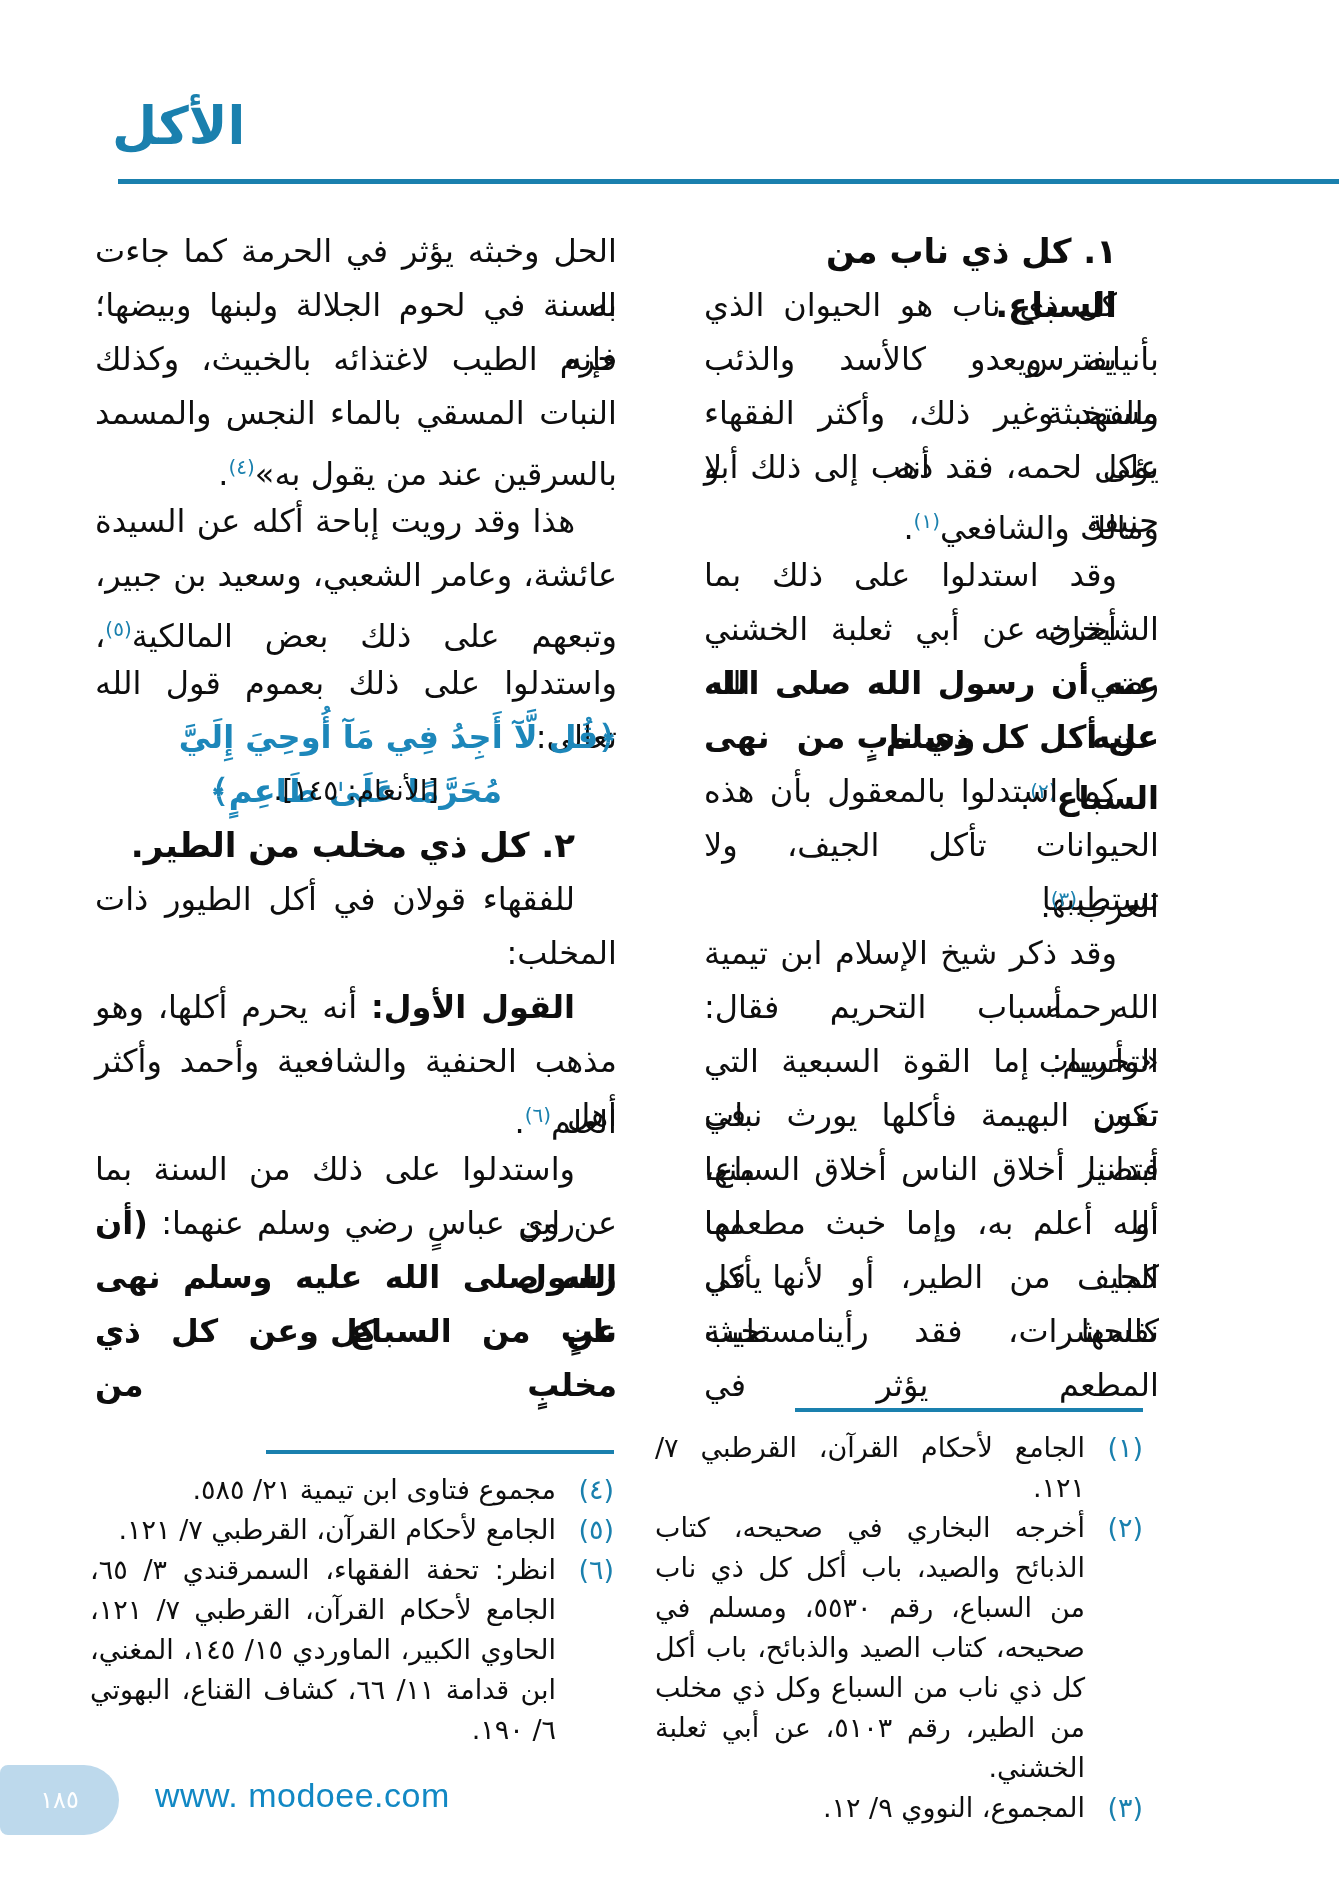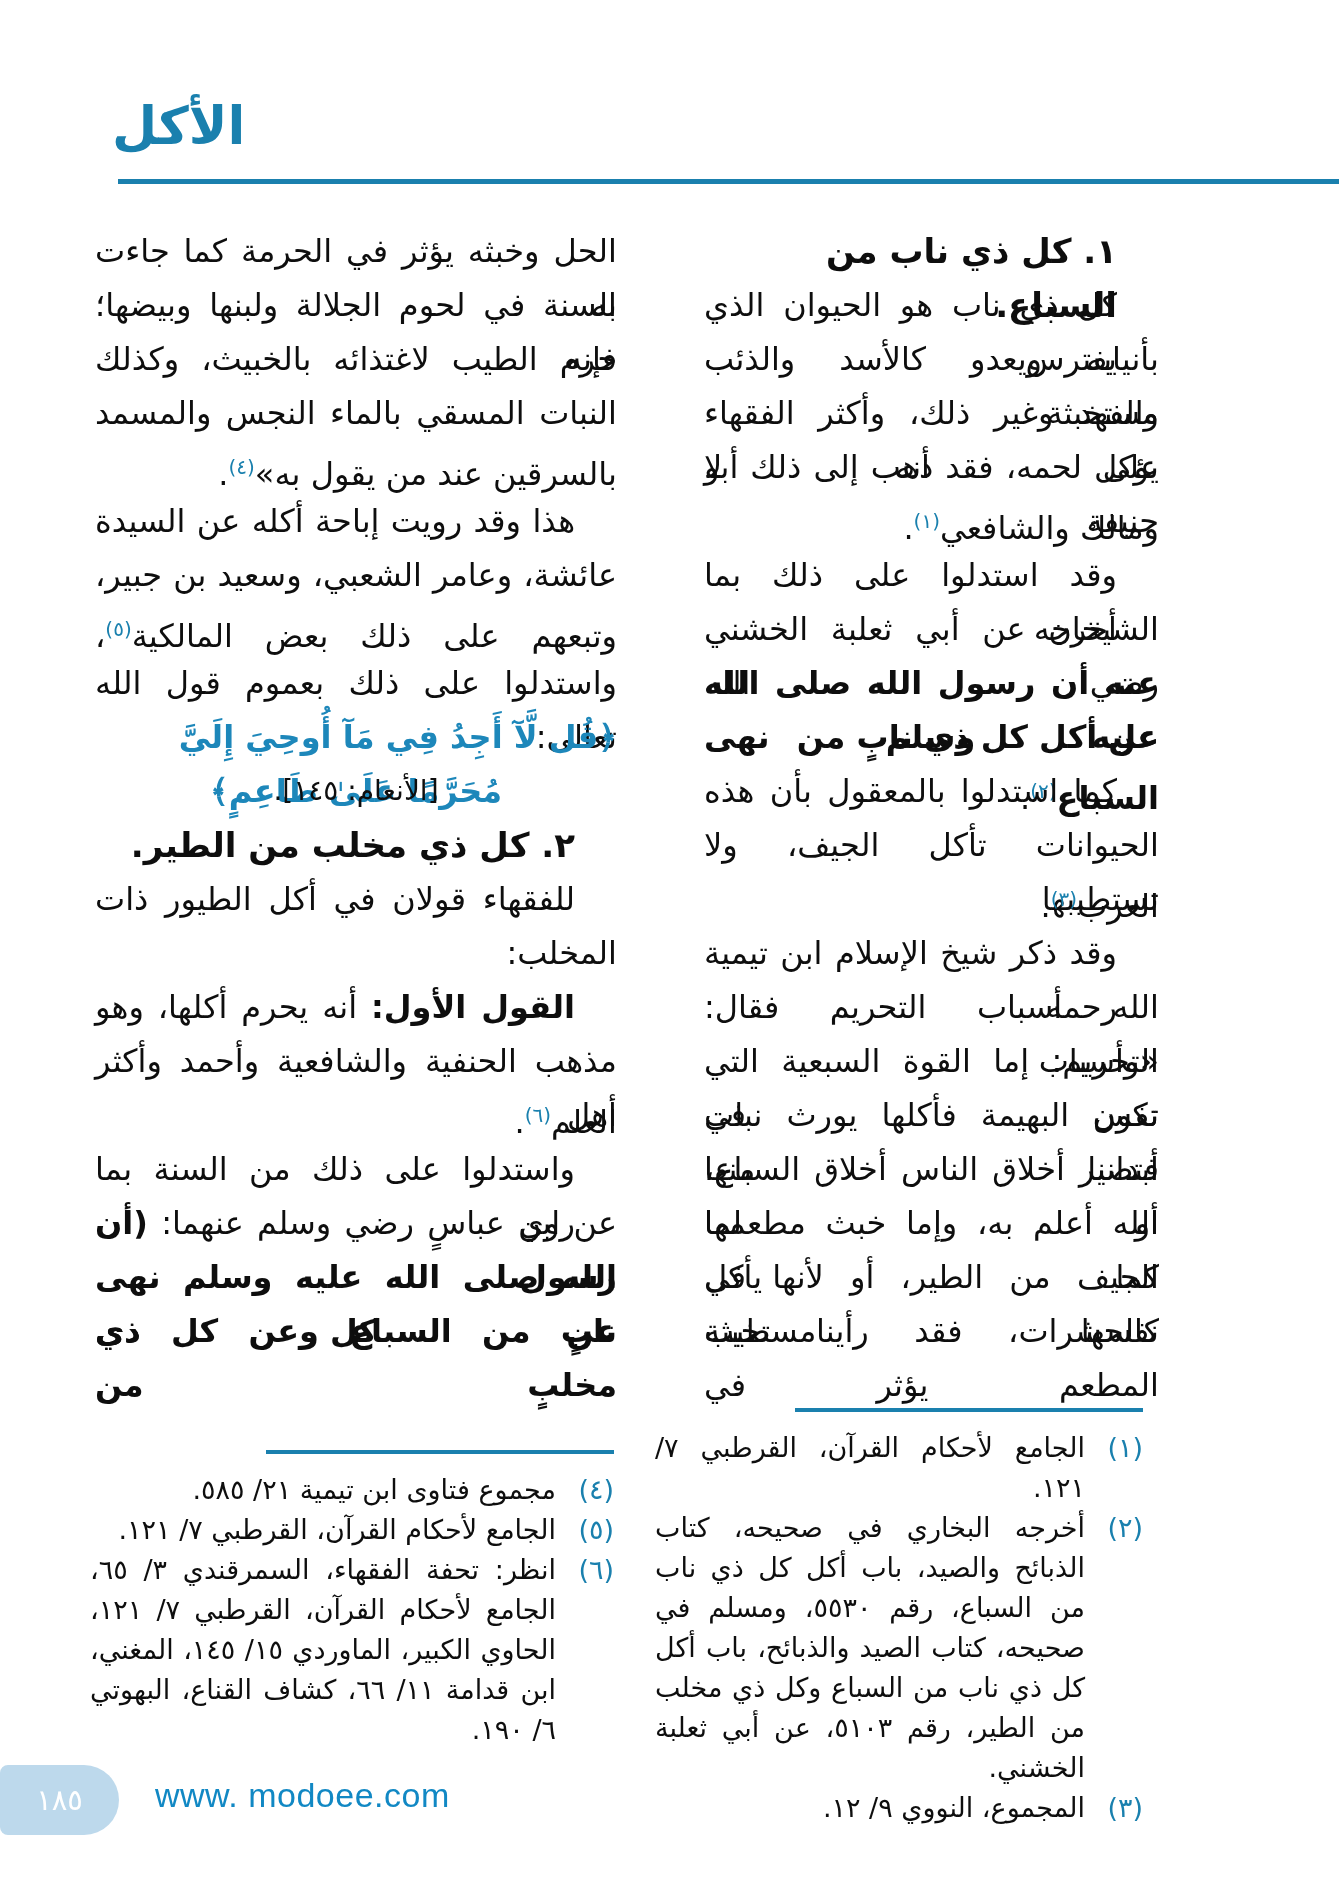"١٨٥" .page-num { font-size: 29px -> 24px }
